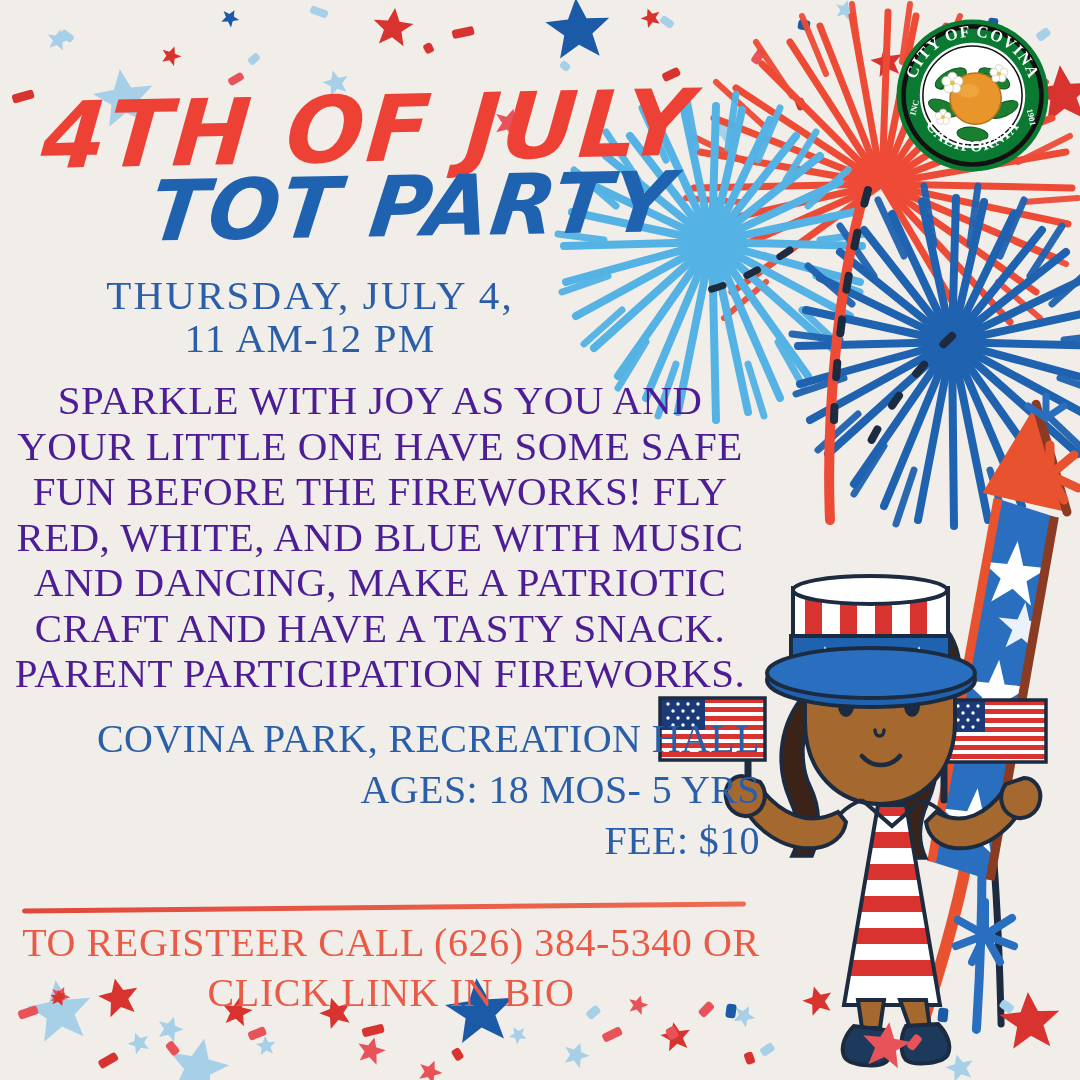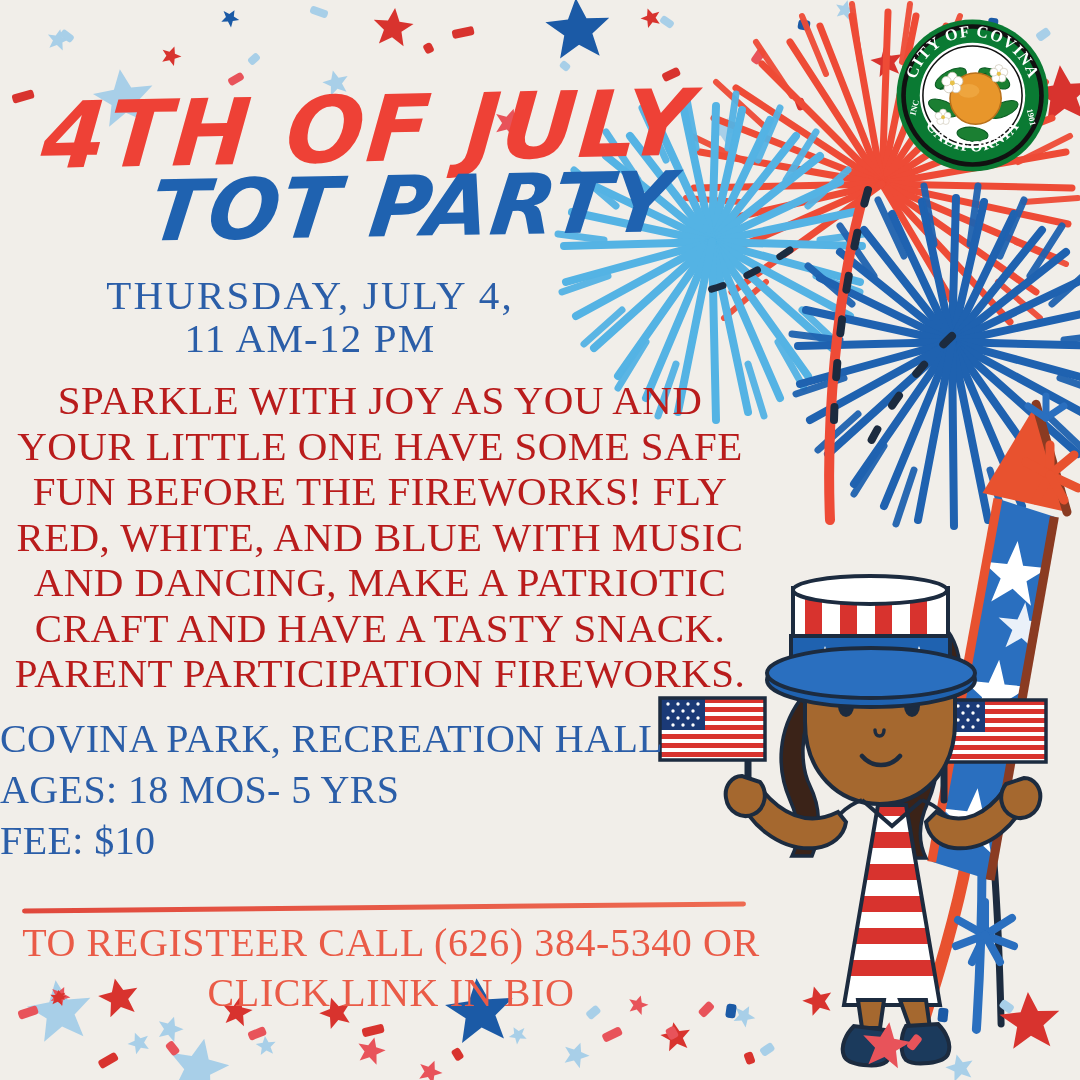"SPARKLE WITH JOY AS YOU" #body-block { color: #b91c1c -> #4c1d95 }
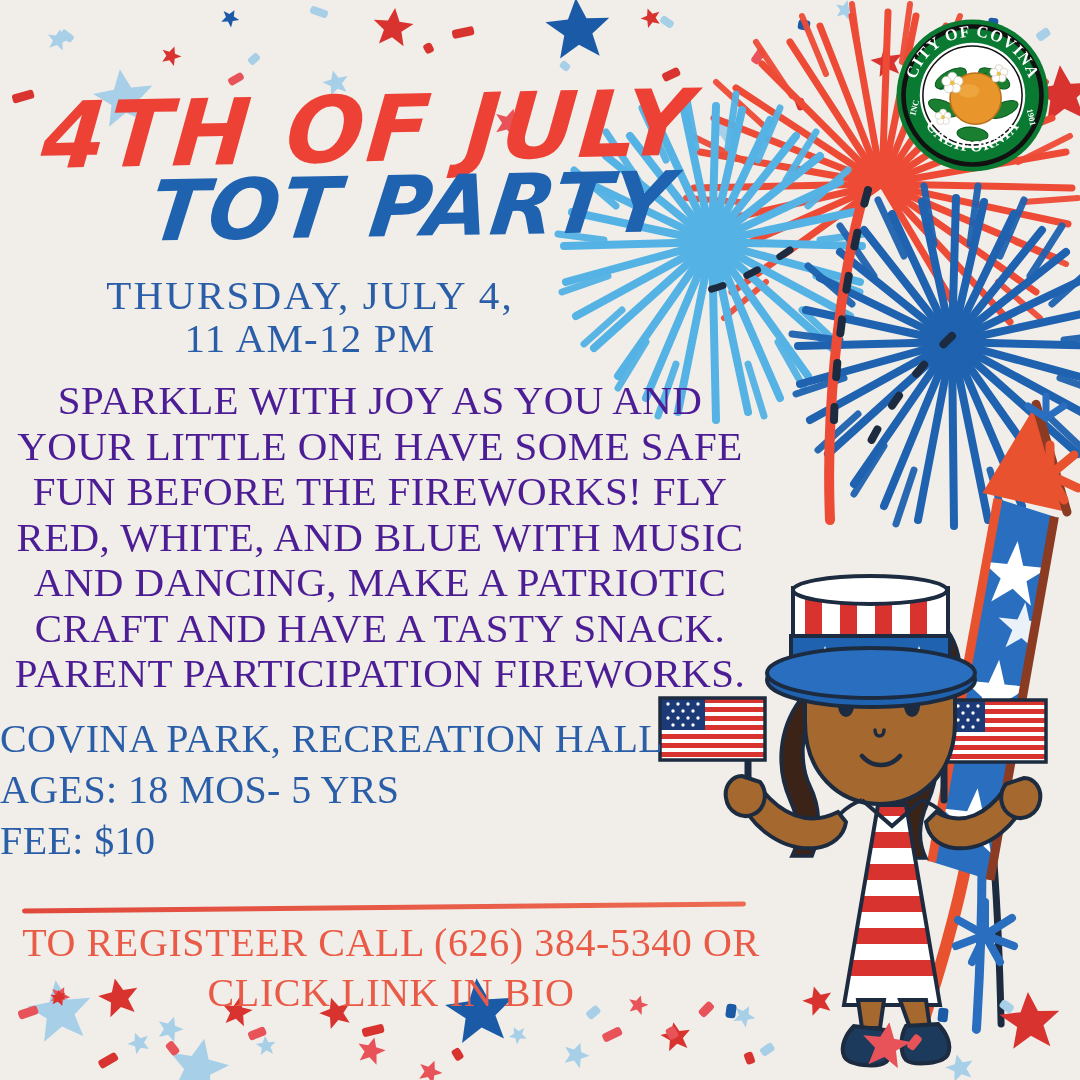"COVINA PARK, RECREATION HALL" #details-block { text-align: left -> right }
